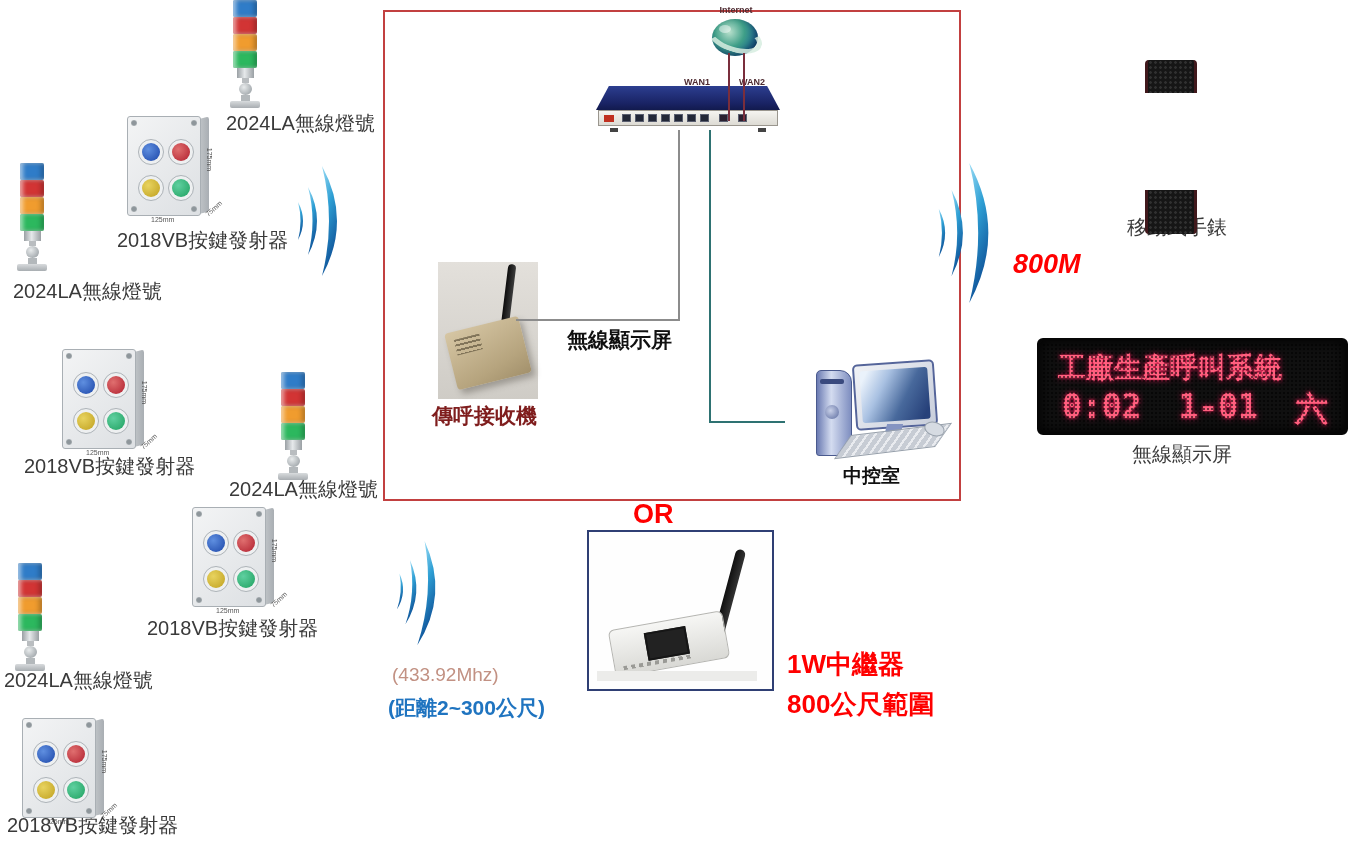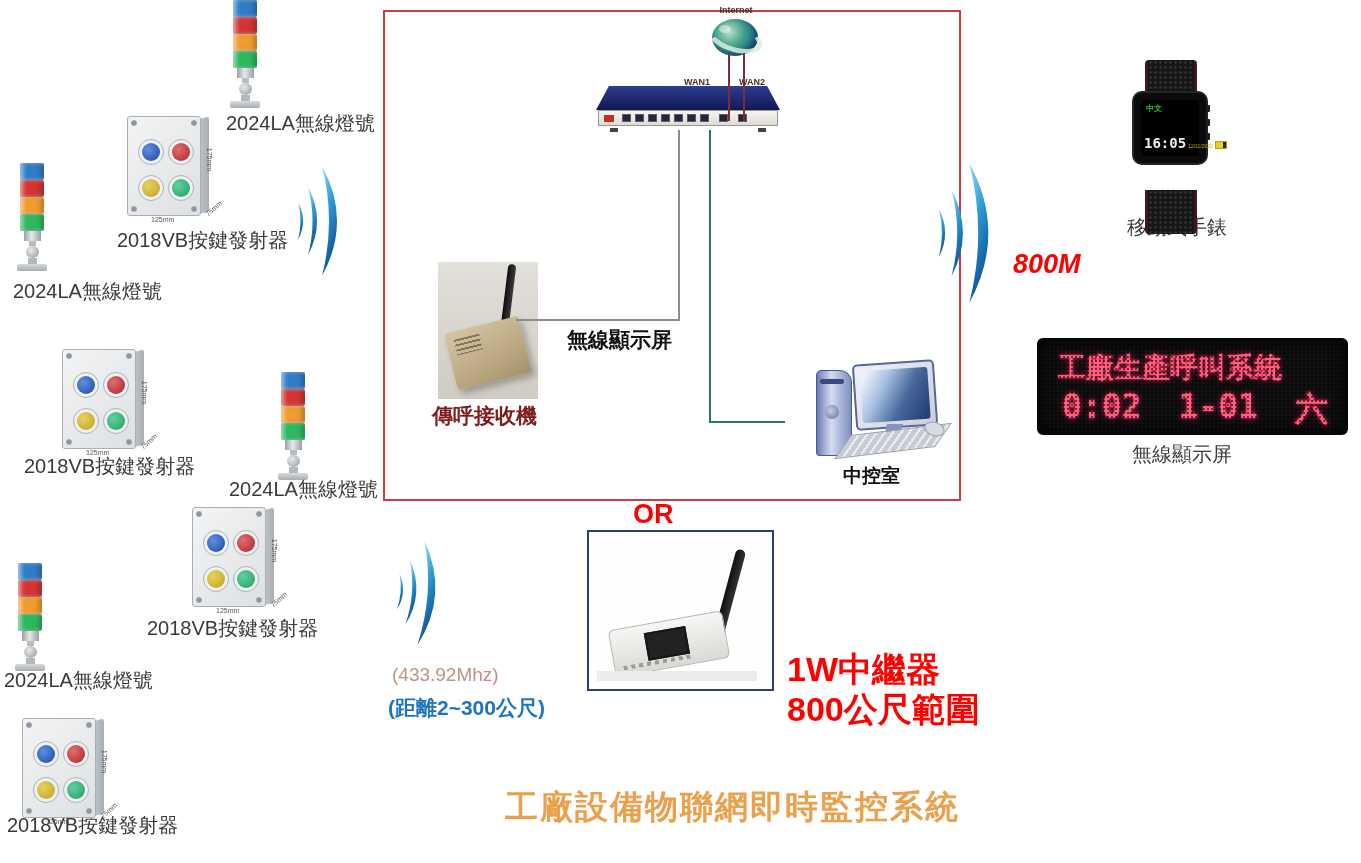"中文" div.watch-body { html: <div> <div> <span>中文</span> <div> <span>16:05</span> <span>12/11/2020</span> <span></span> </div> </div> <span></span> <span></span> <span></span> </div> -> none }
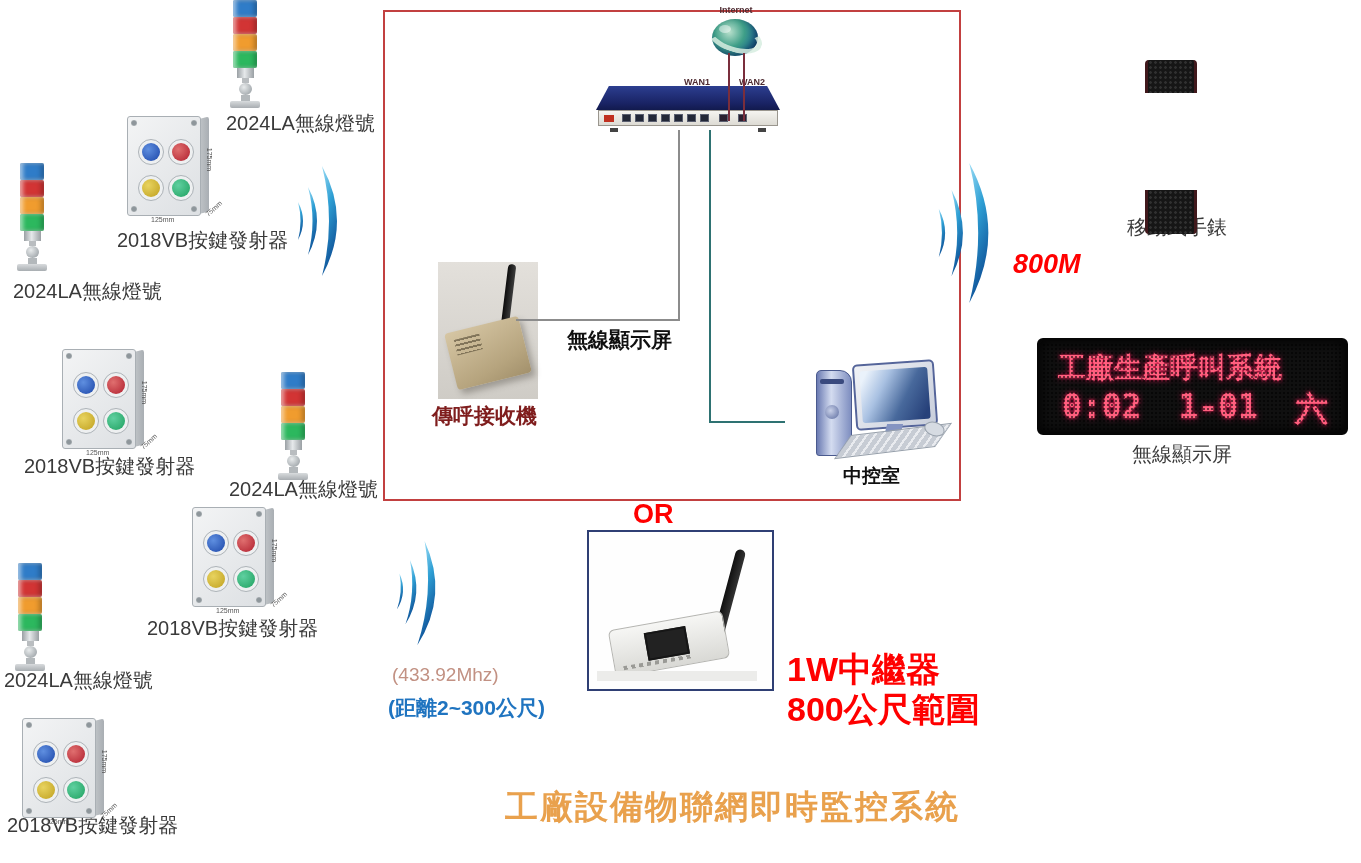"1W中繼器" .lbl-red { font-size: 34px -> 26px }
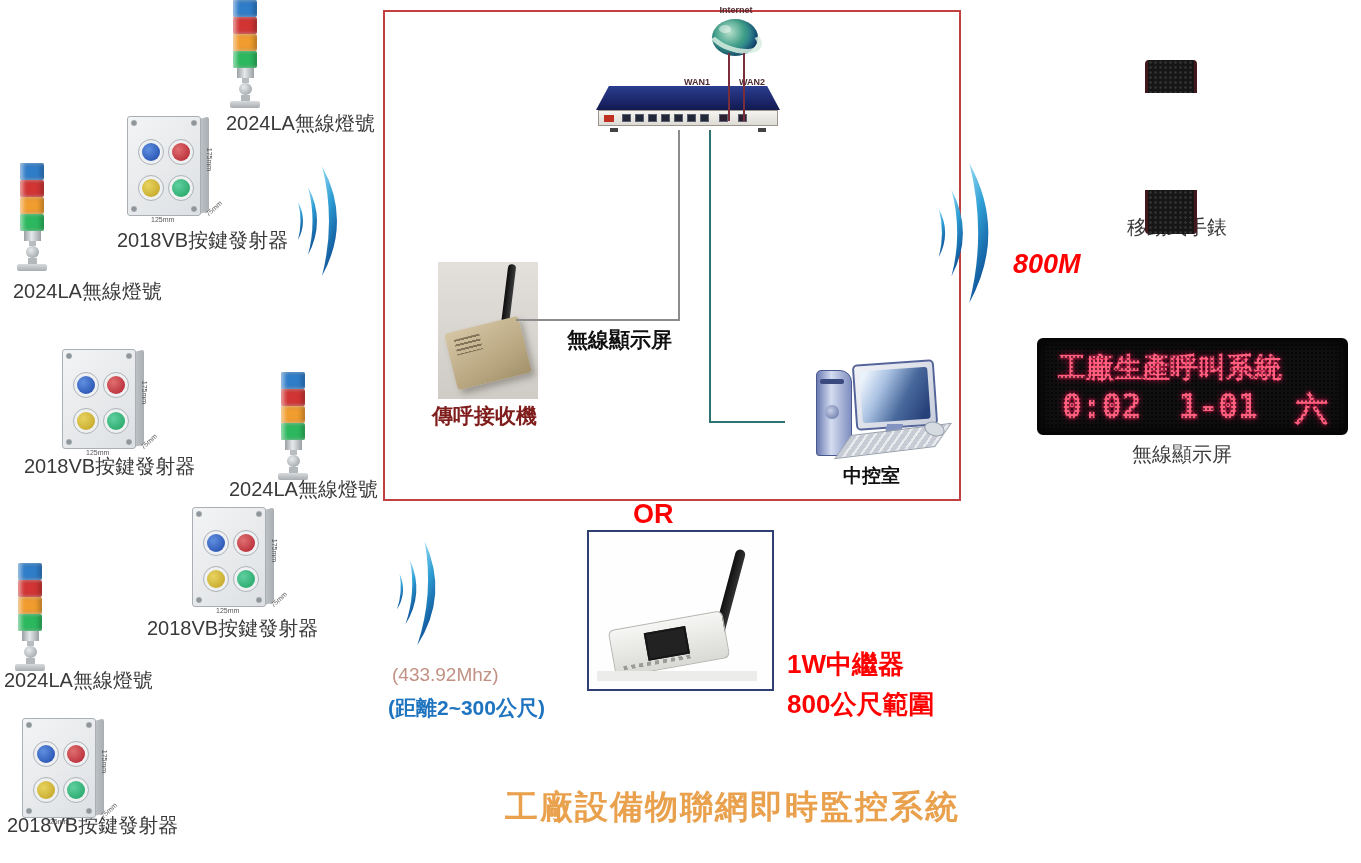"工廠設備物聯網即時監控系統" div.lbl { html: <div>工廠設備物聯網即時監控系統</div> -> none }
